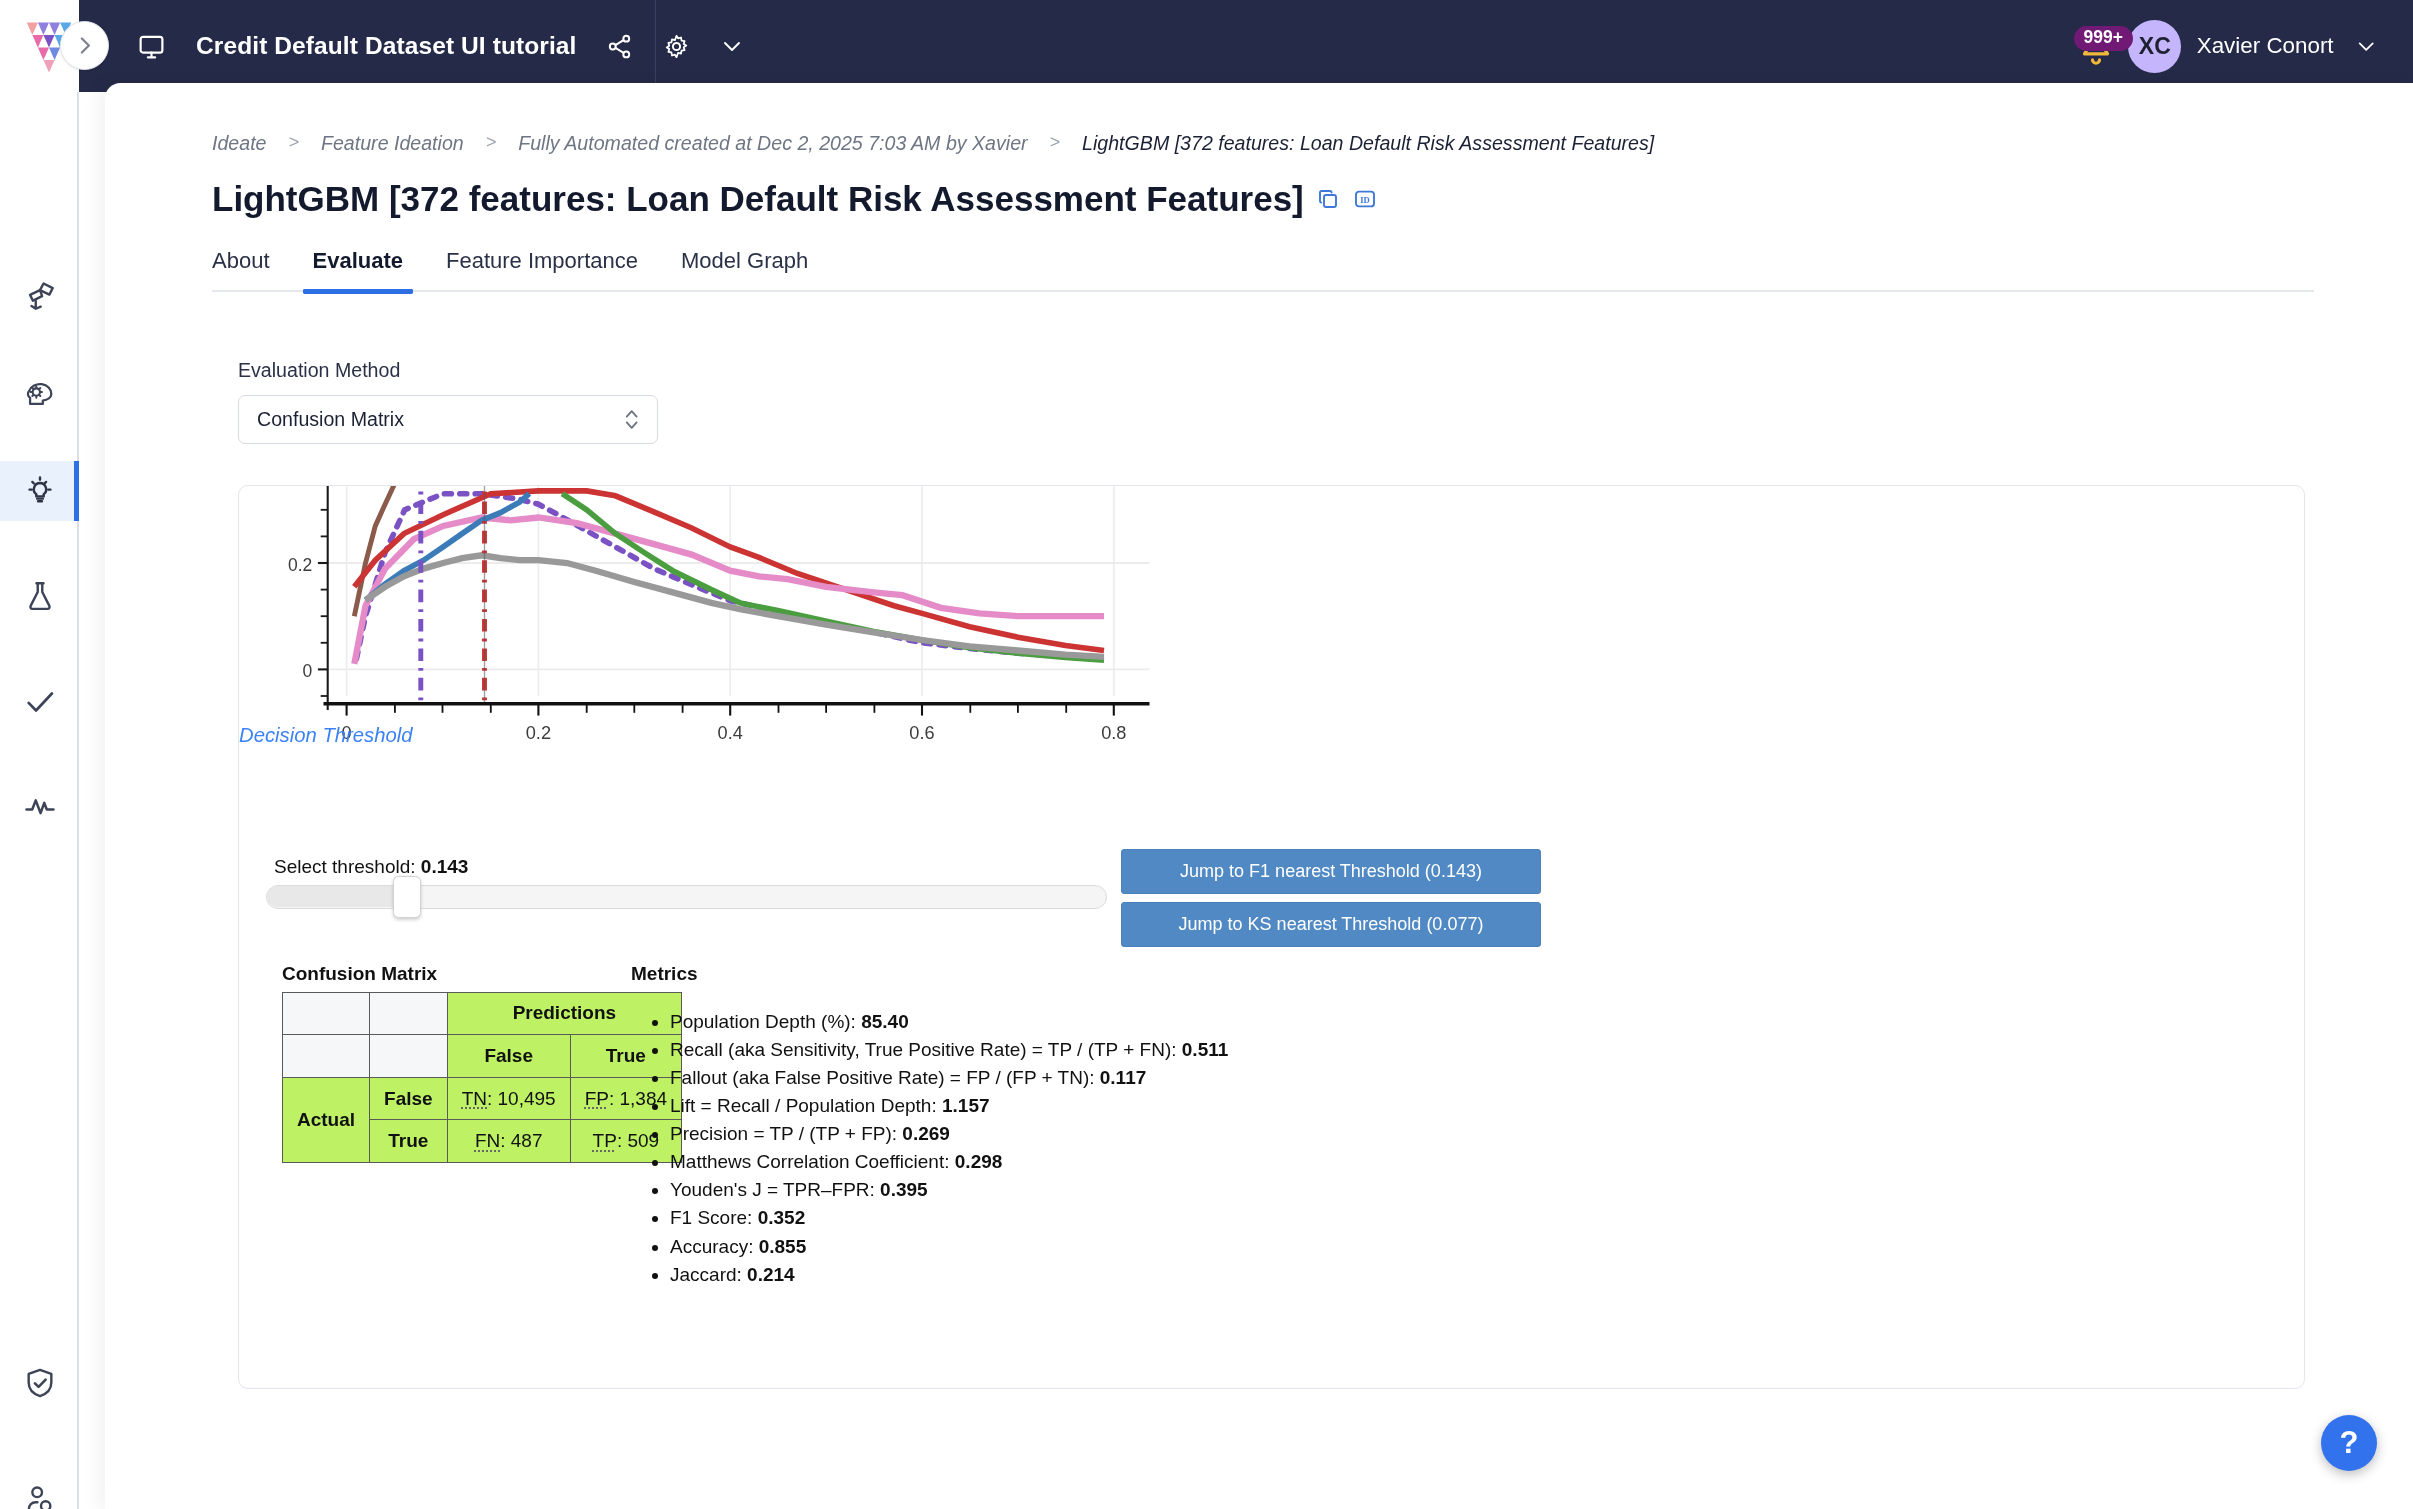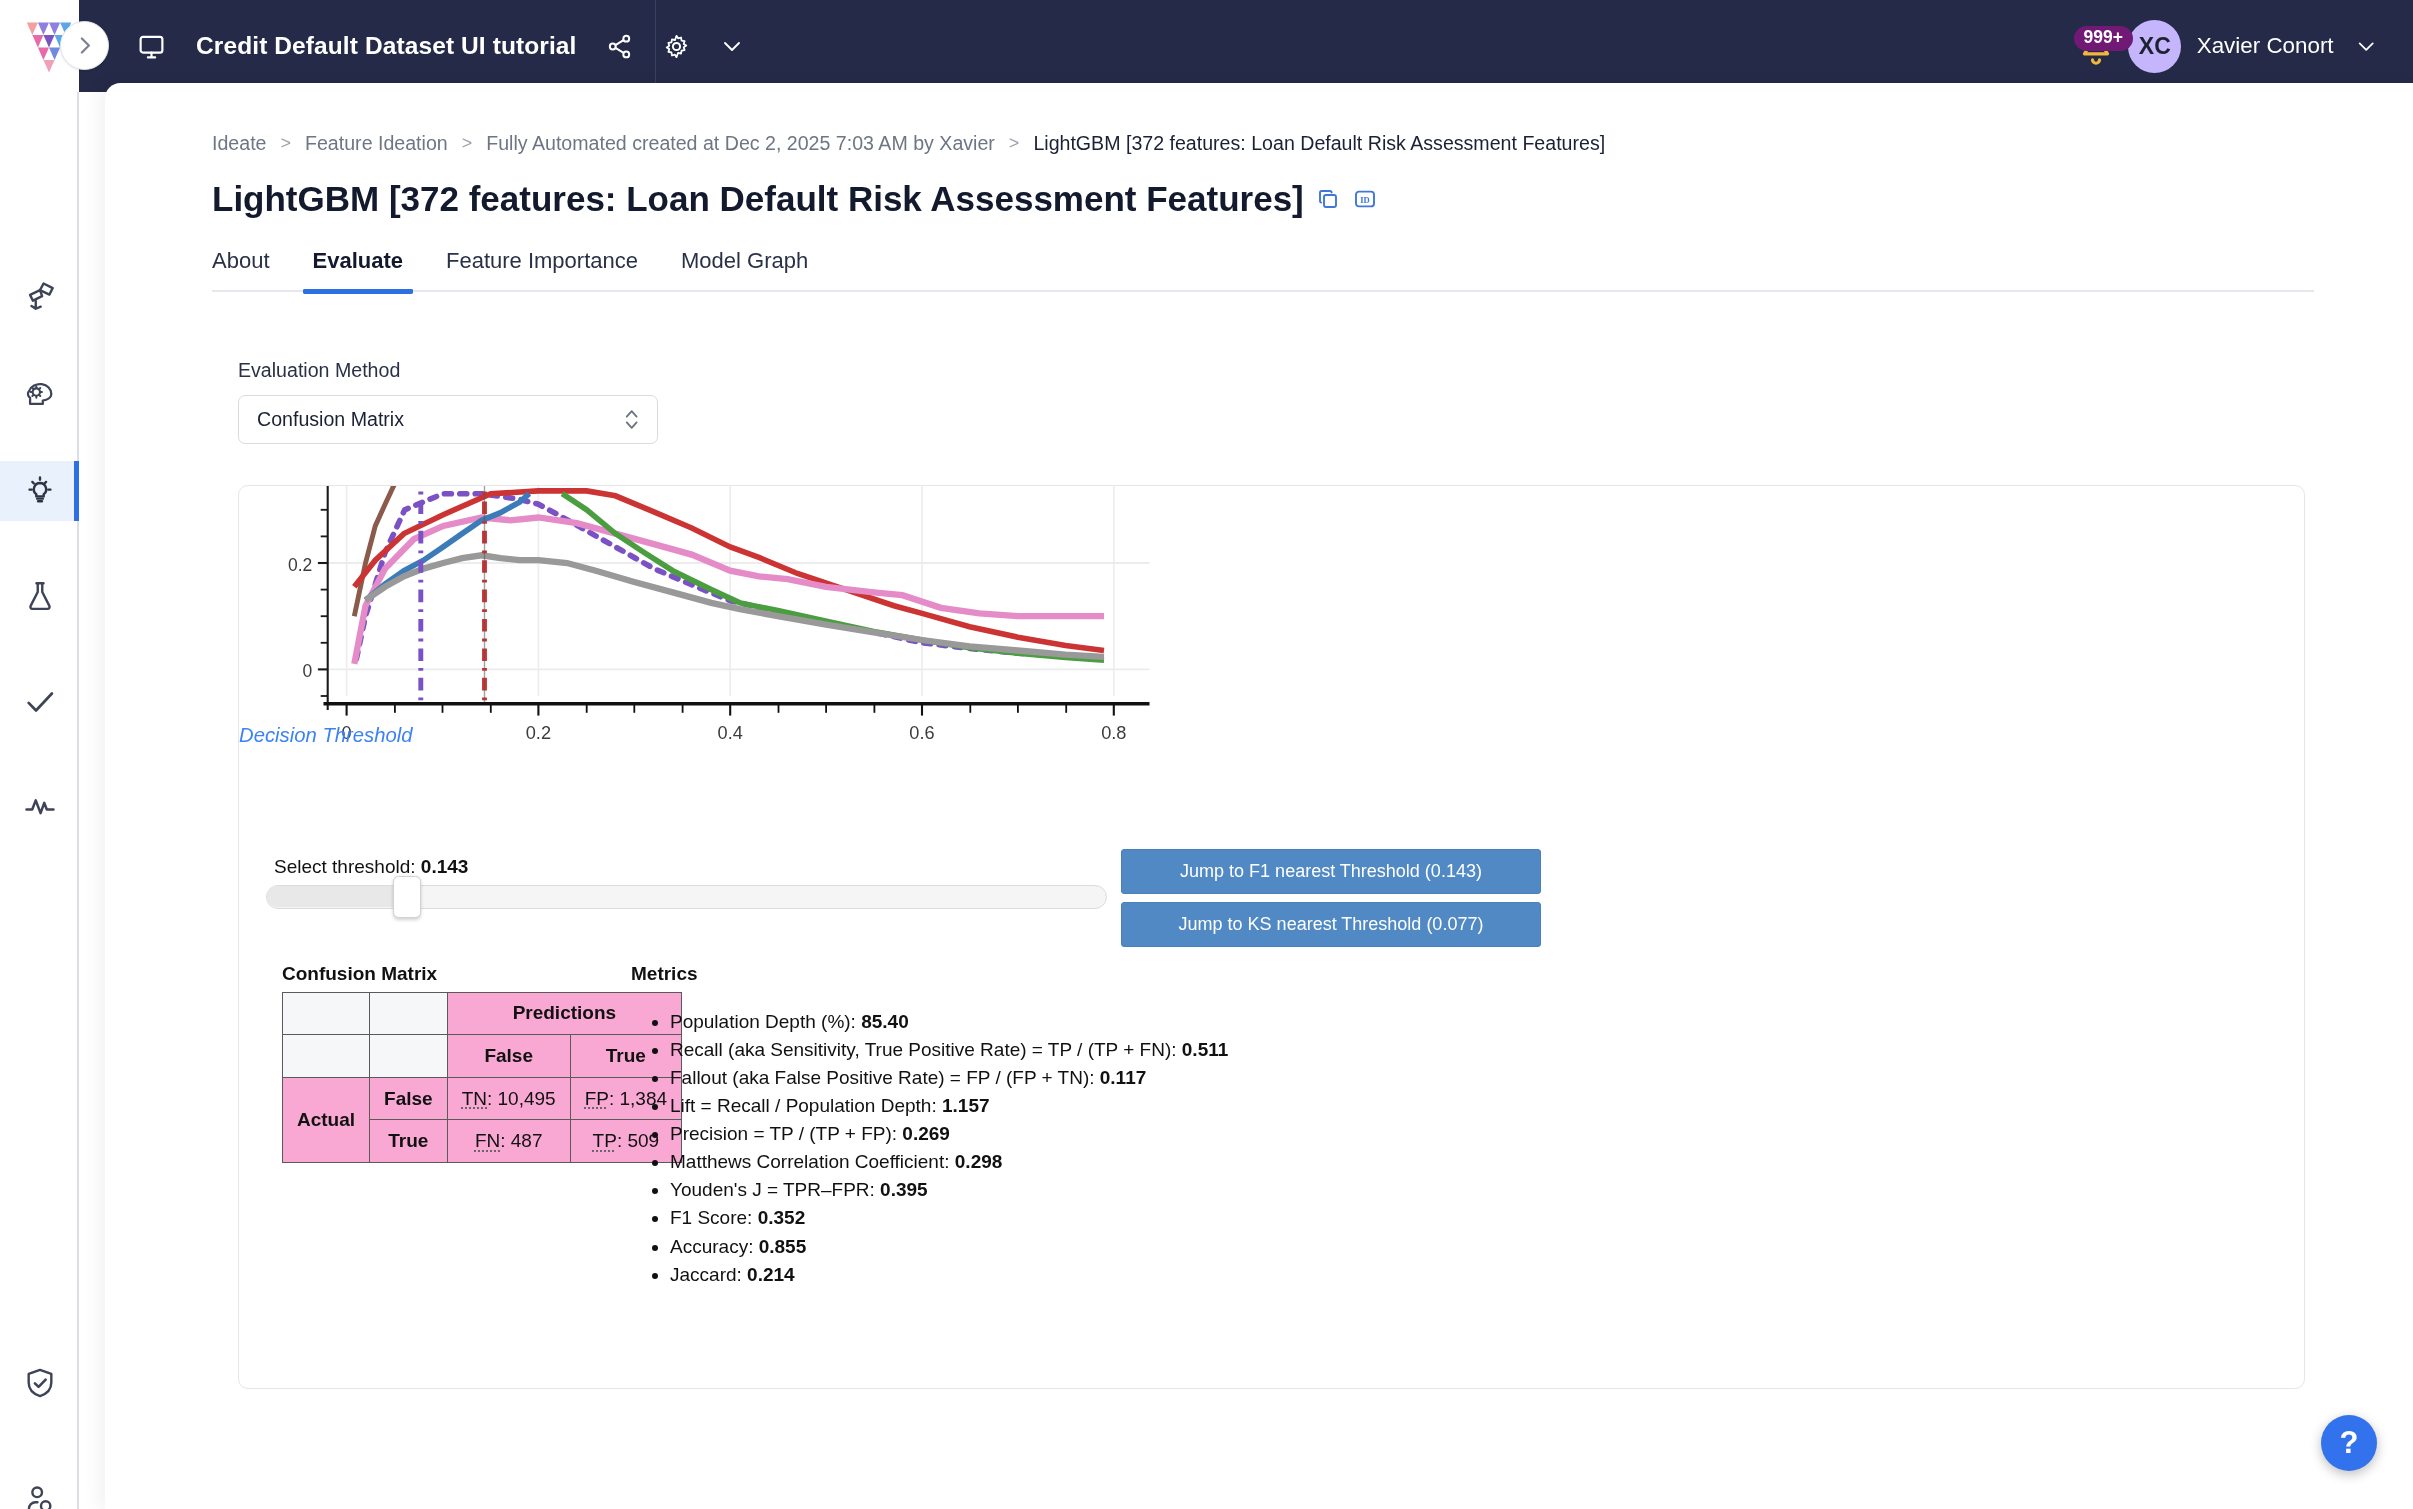"Ideate" .breadcrumb { align-items: center -> flex-start; font-style: none -> italic; gap: 0 -> 8px }
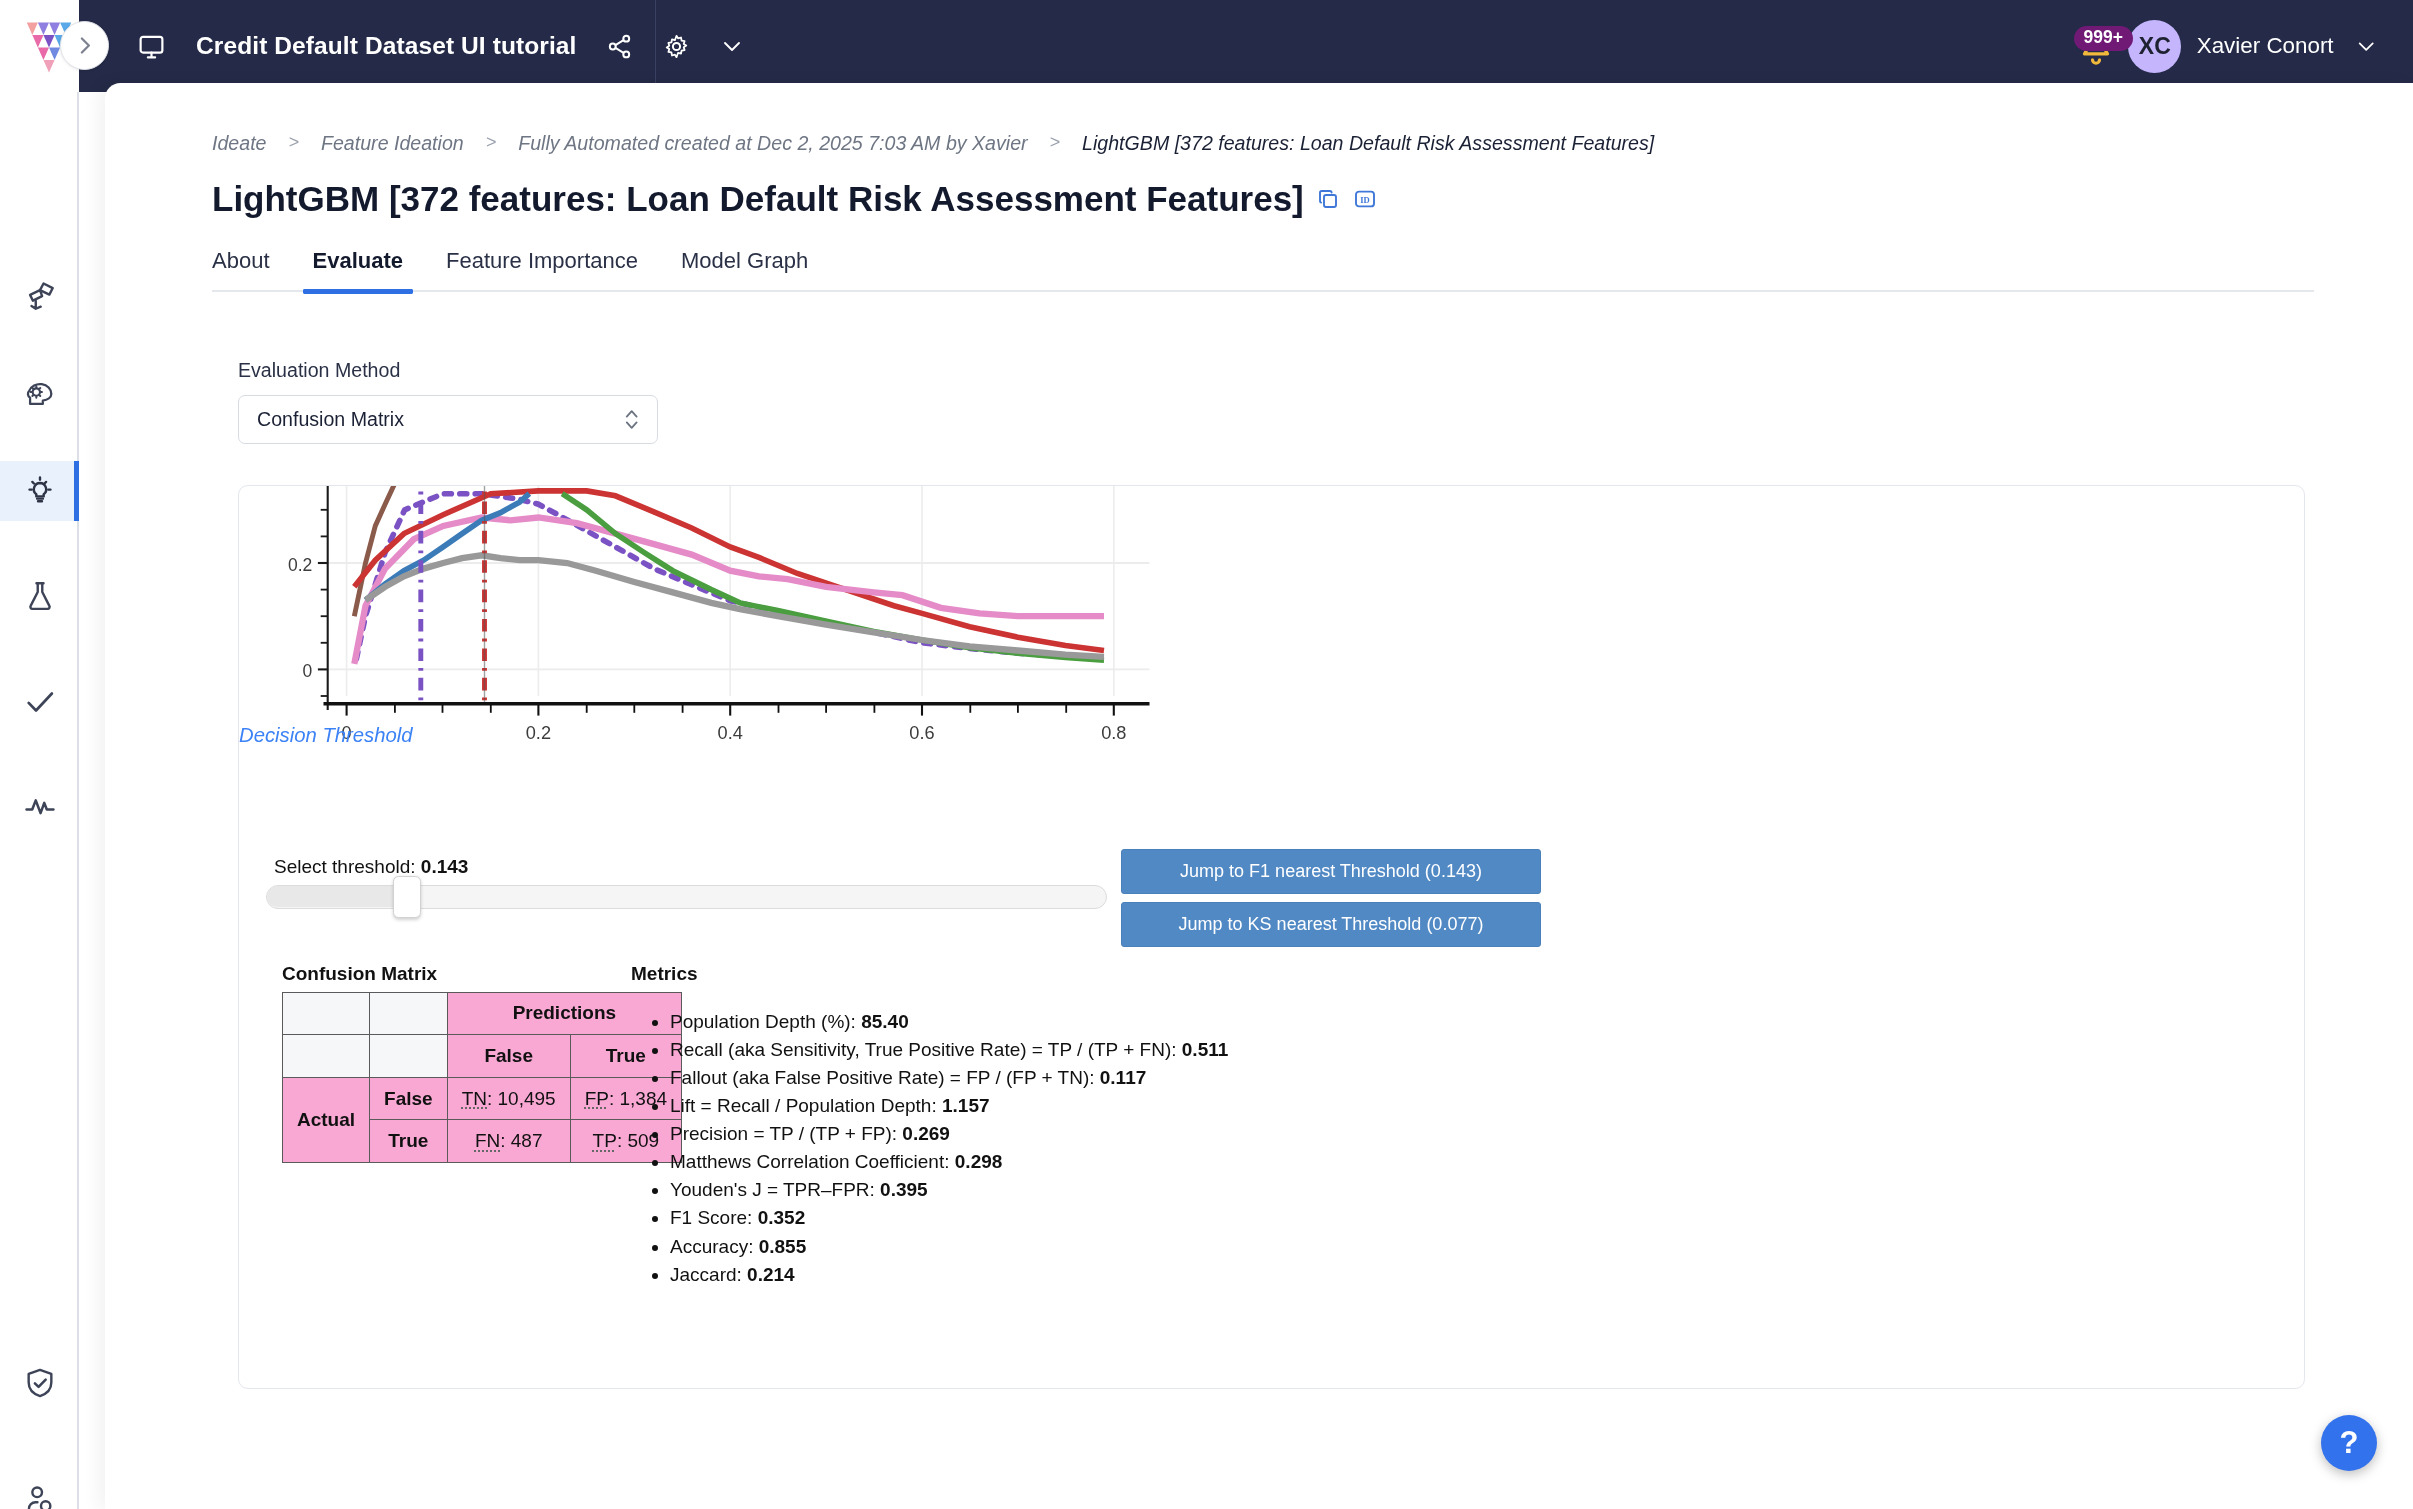"Predictions" table.cm td { background: #f9a8d4 -> #bef264 }
